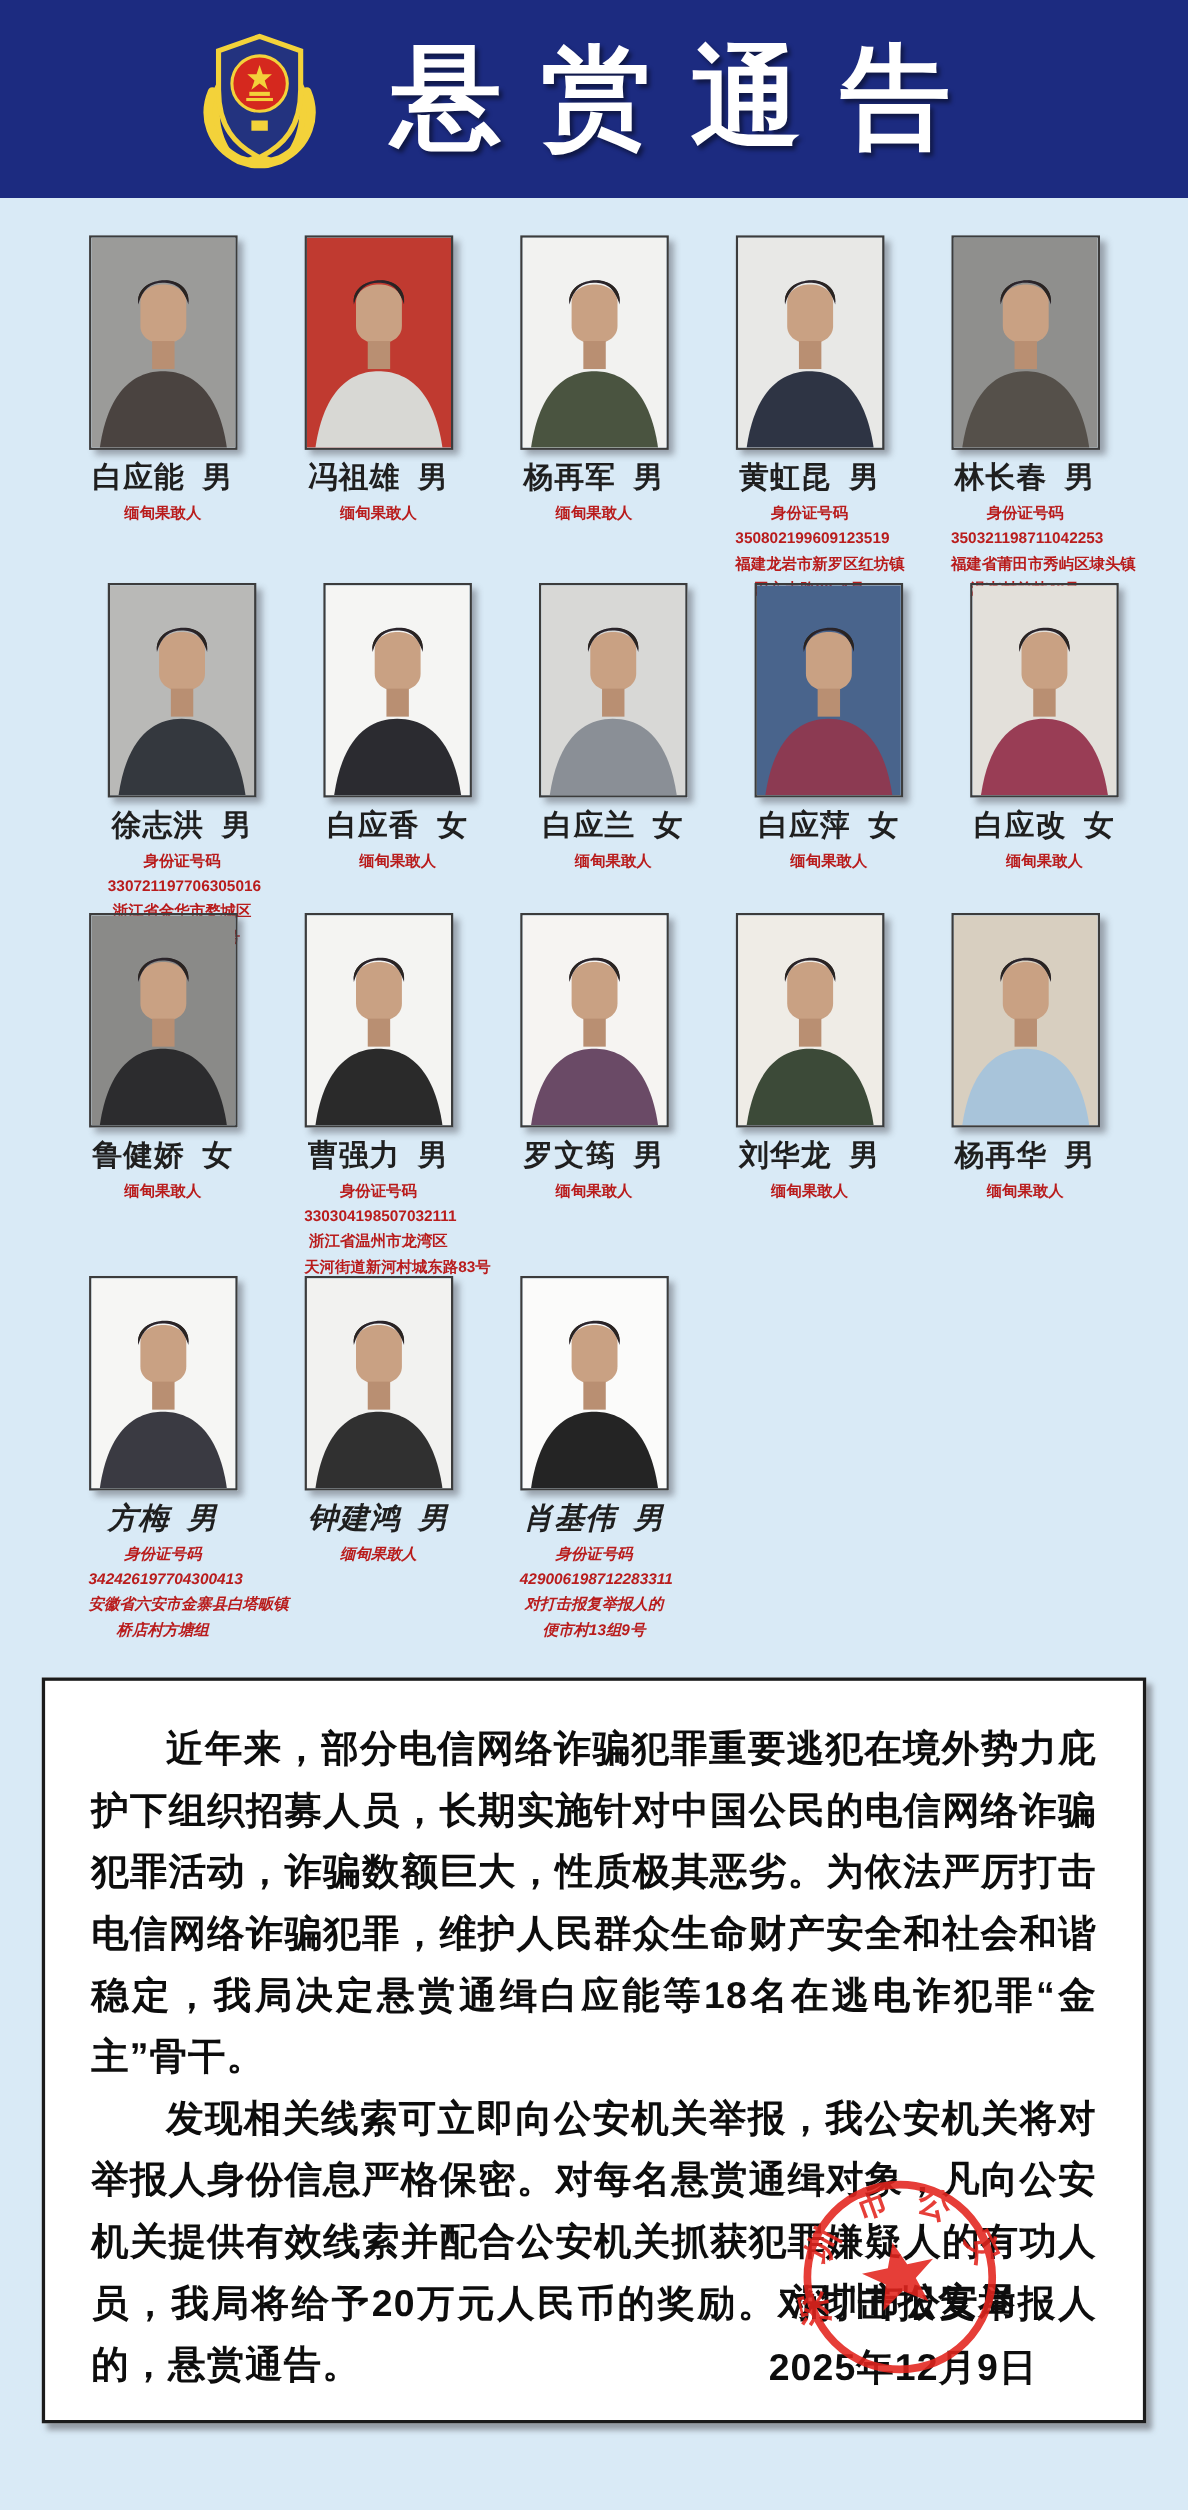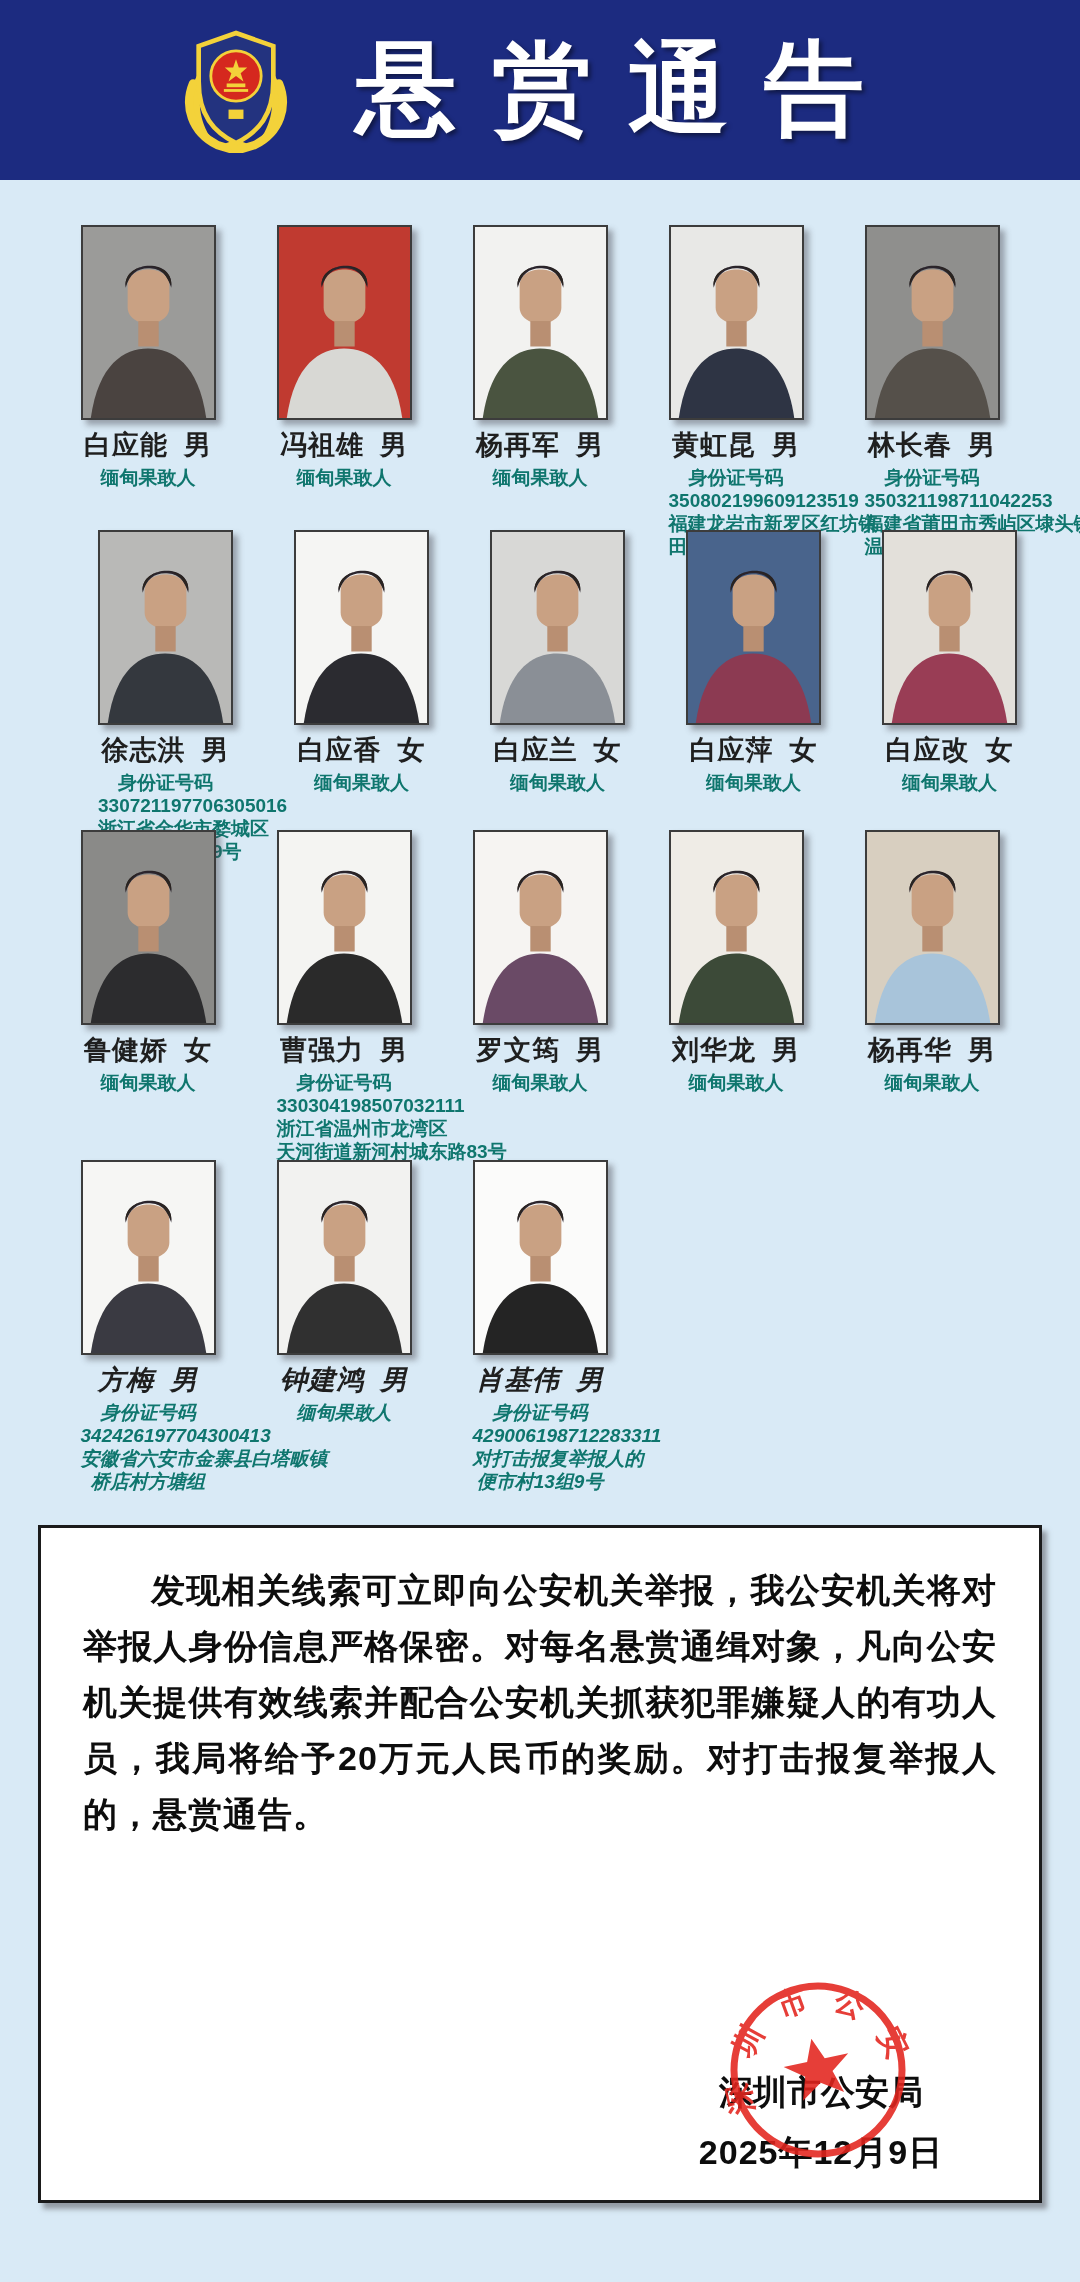"白应能 男" .prow.r0 { top: 225px -> 214px }
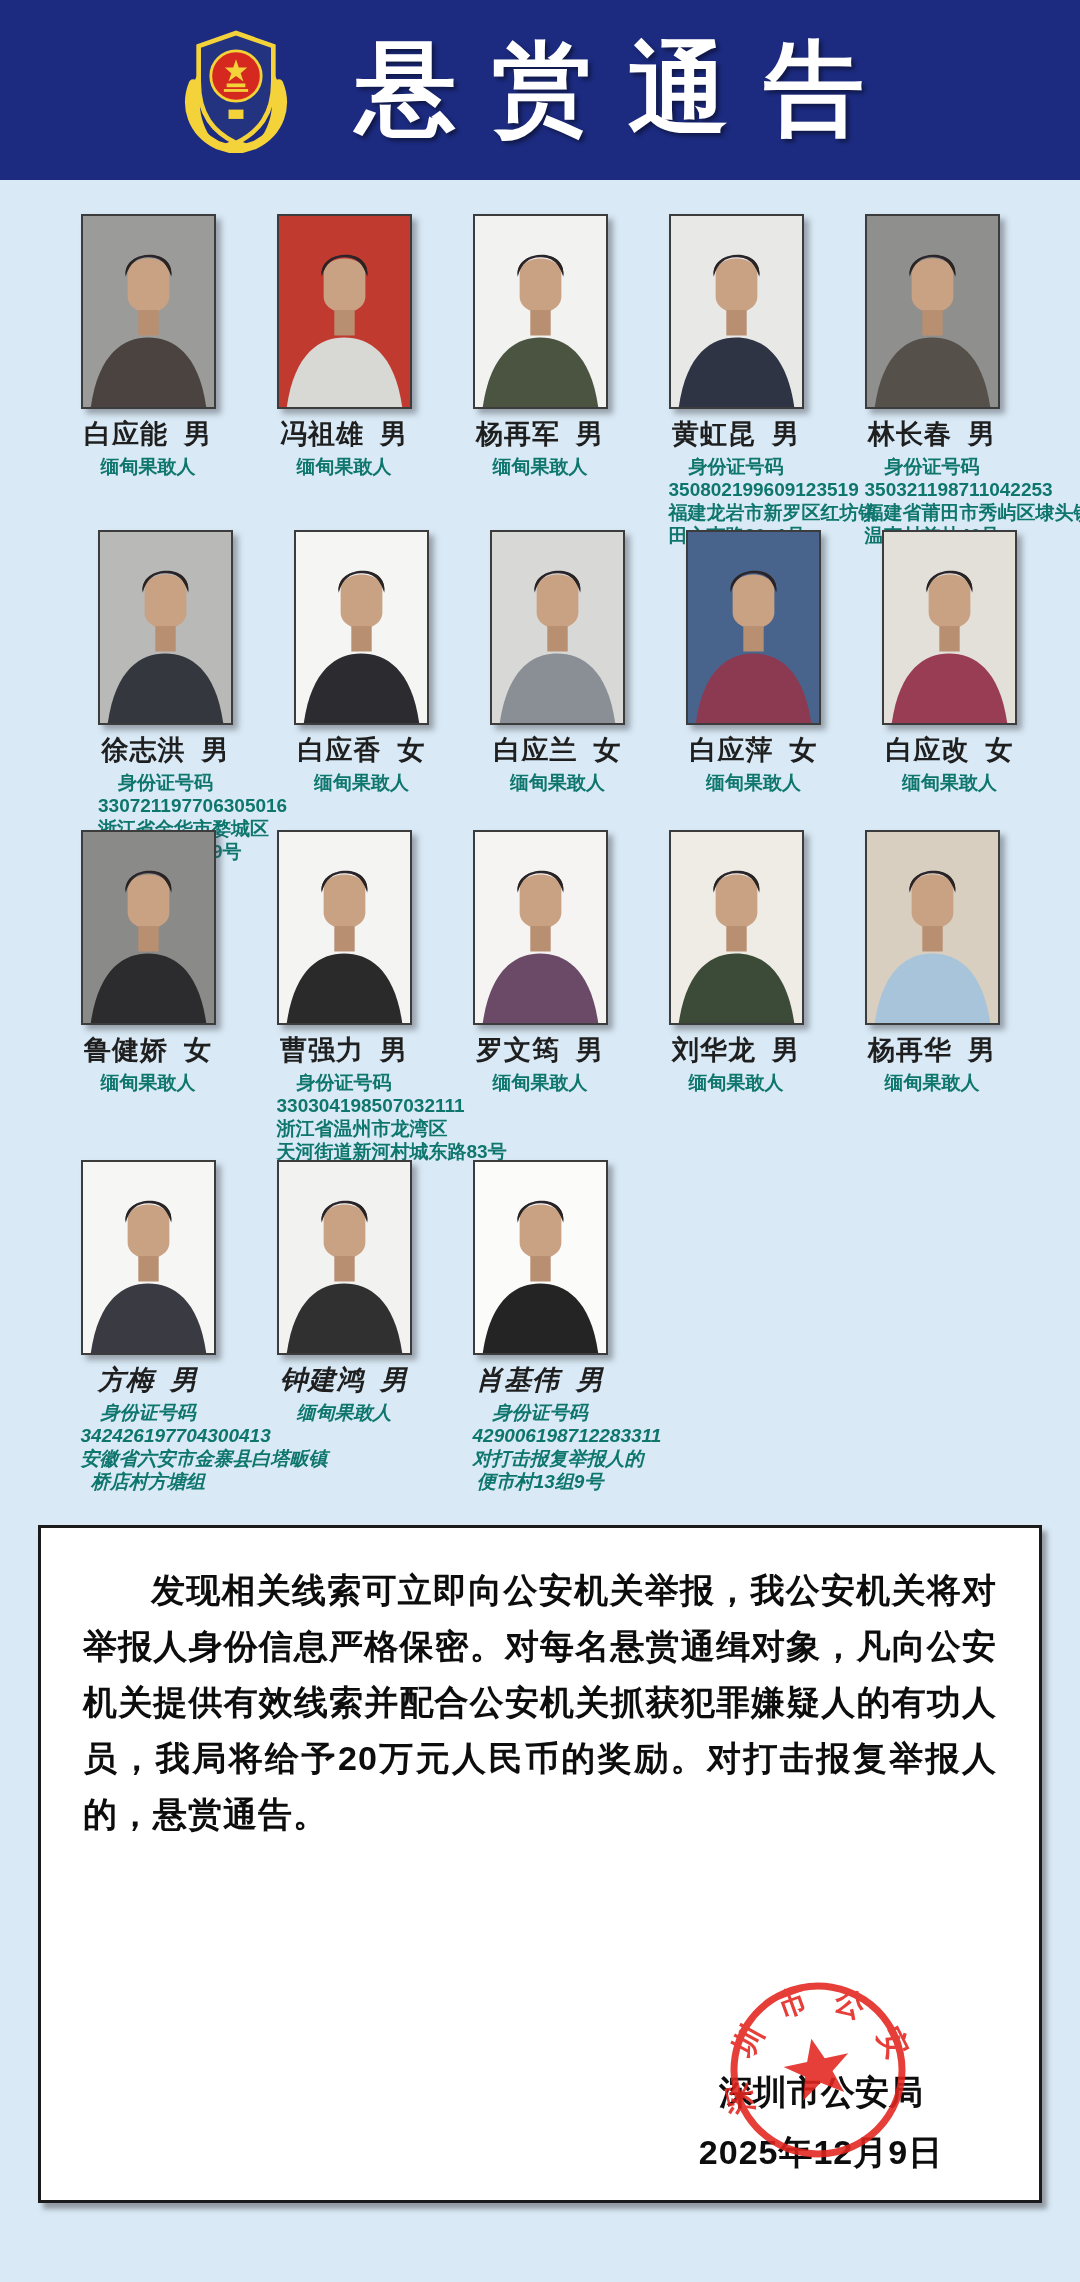"缅甸果敢人" .pdetails { color: #0f766e -> #b91c1c; font-size: 19px -> 14px }
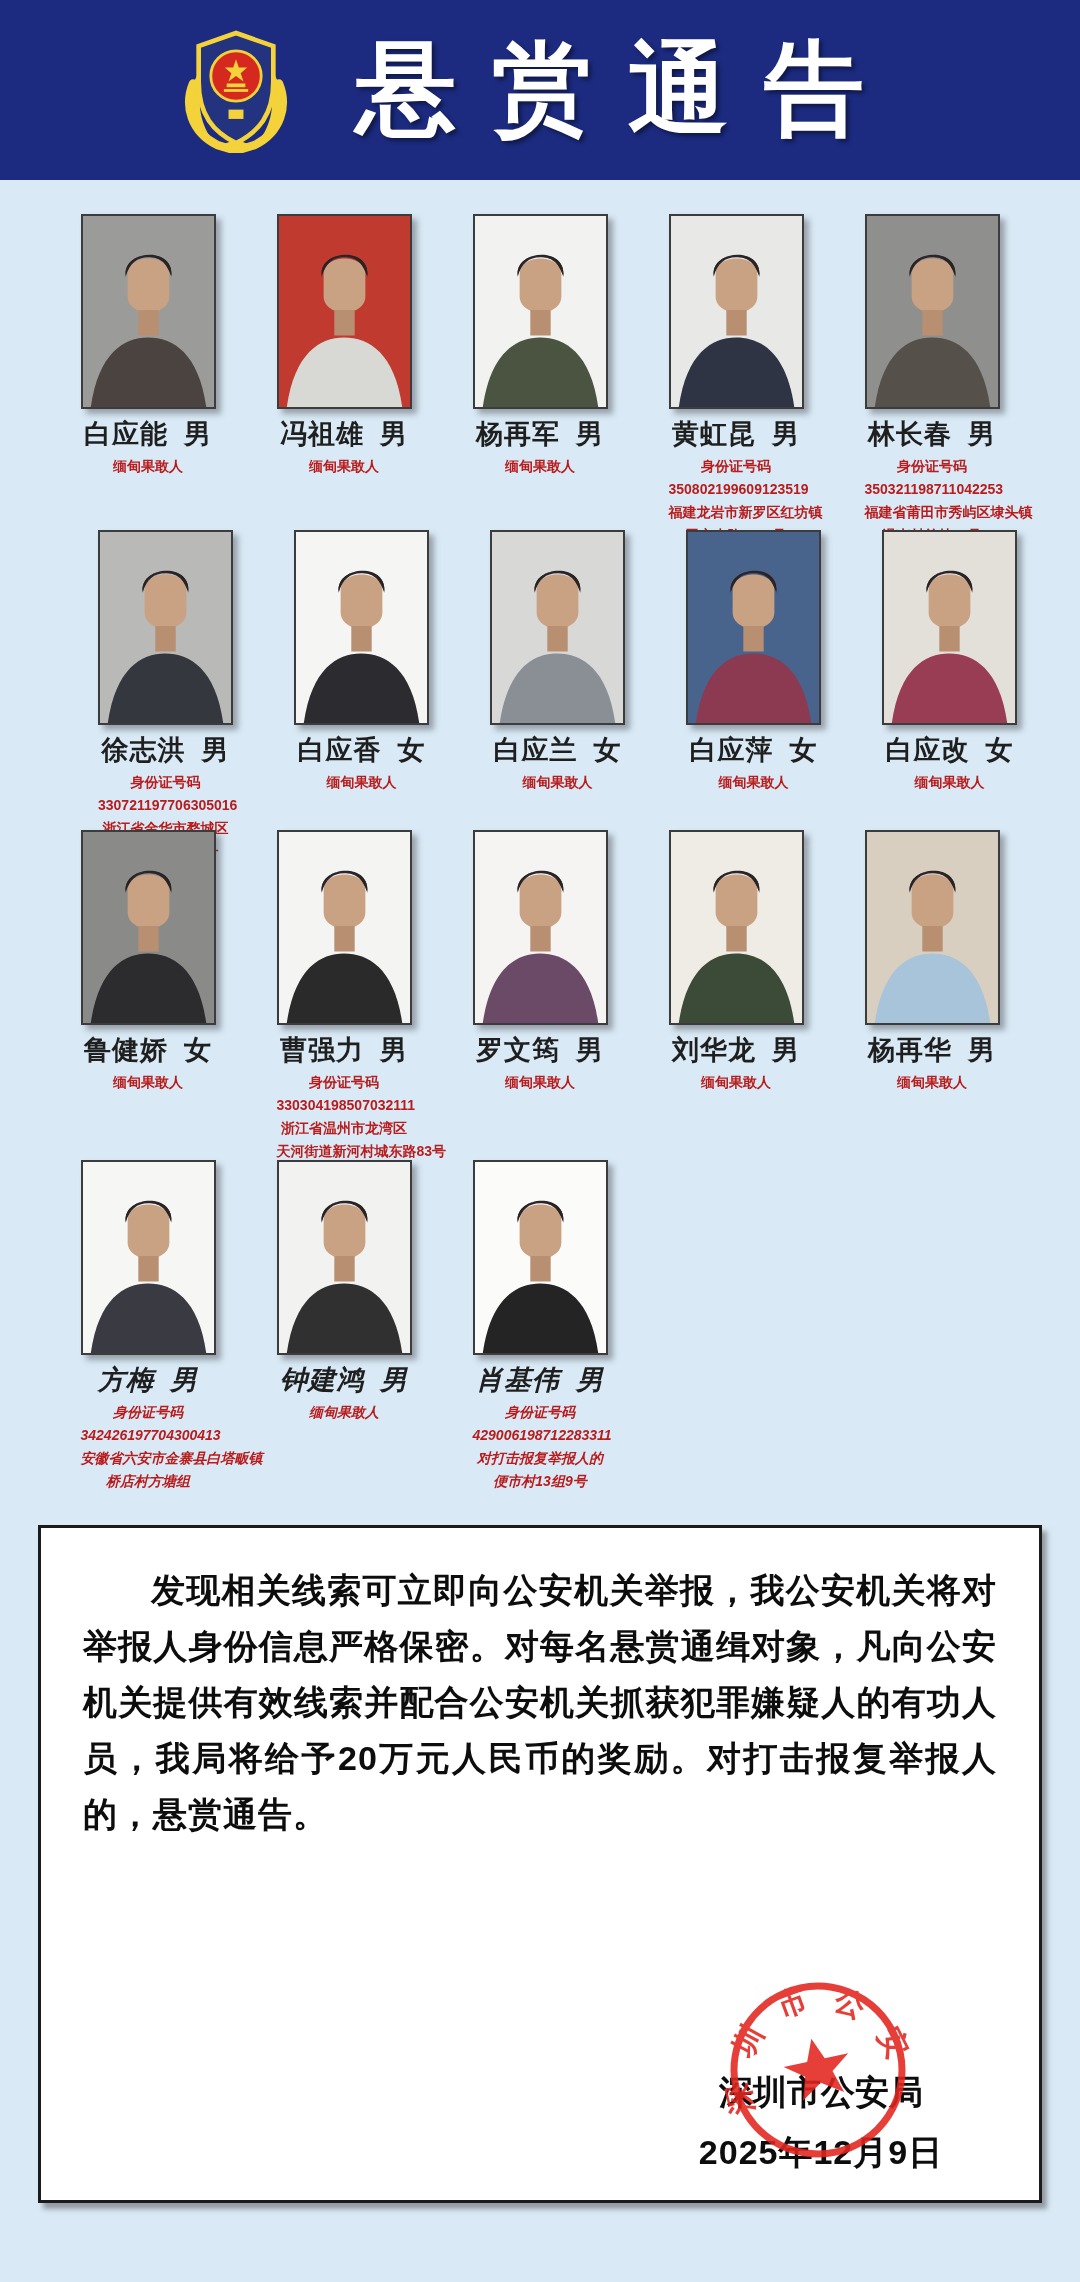"近年来，部分电信网络诈骗犯罪重要逃犯在境外势力庇护下组织招募人员，长期实施针对中" p { html: none -> <p>近年来，部分电信网络诈骗犯罪重要逃犯在境外势力庇护下组织招募人员，长期实施针对中国公民的电信网络诈骗犯罪活动，诈骗数额巨大，性质极其恶劣。为依法严厉打击电信网络诈骗犯罪，维护人民群众生命财产安全和社会和谐稳定，我局决定悬赏通缉白应能等18名在逃电诈犯罪“金主”骨干。</p> }
